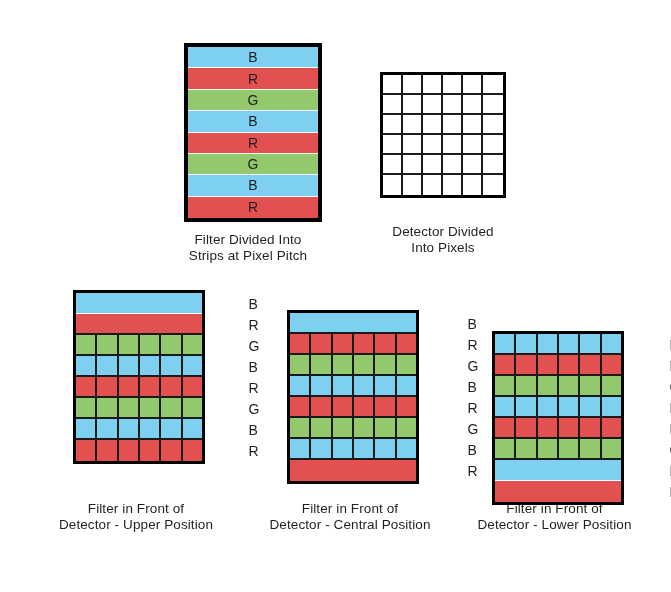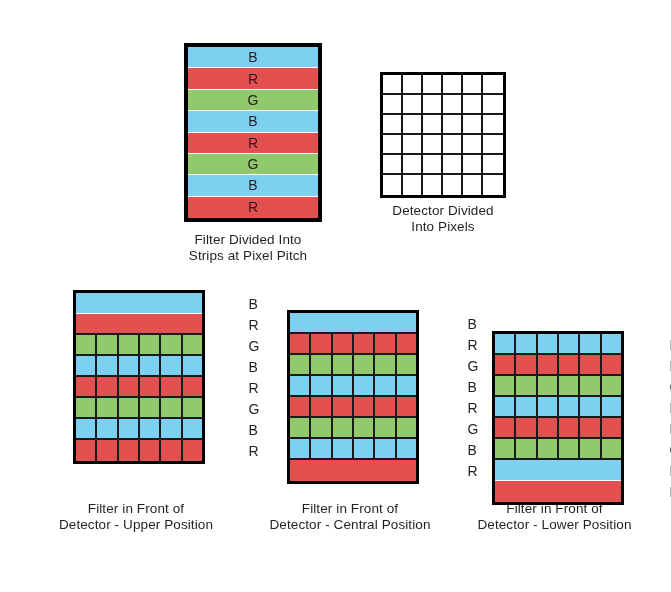"Detector Divided" div.caption { margin-top: 5px -> 26px }
